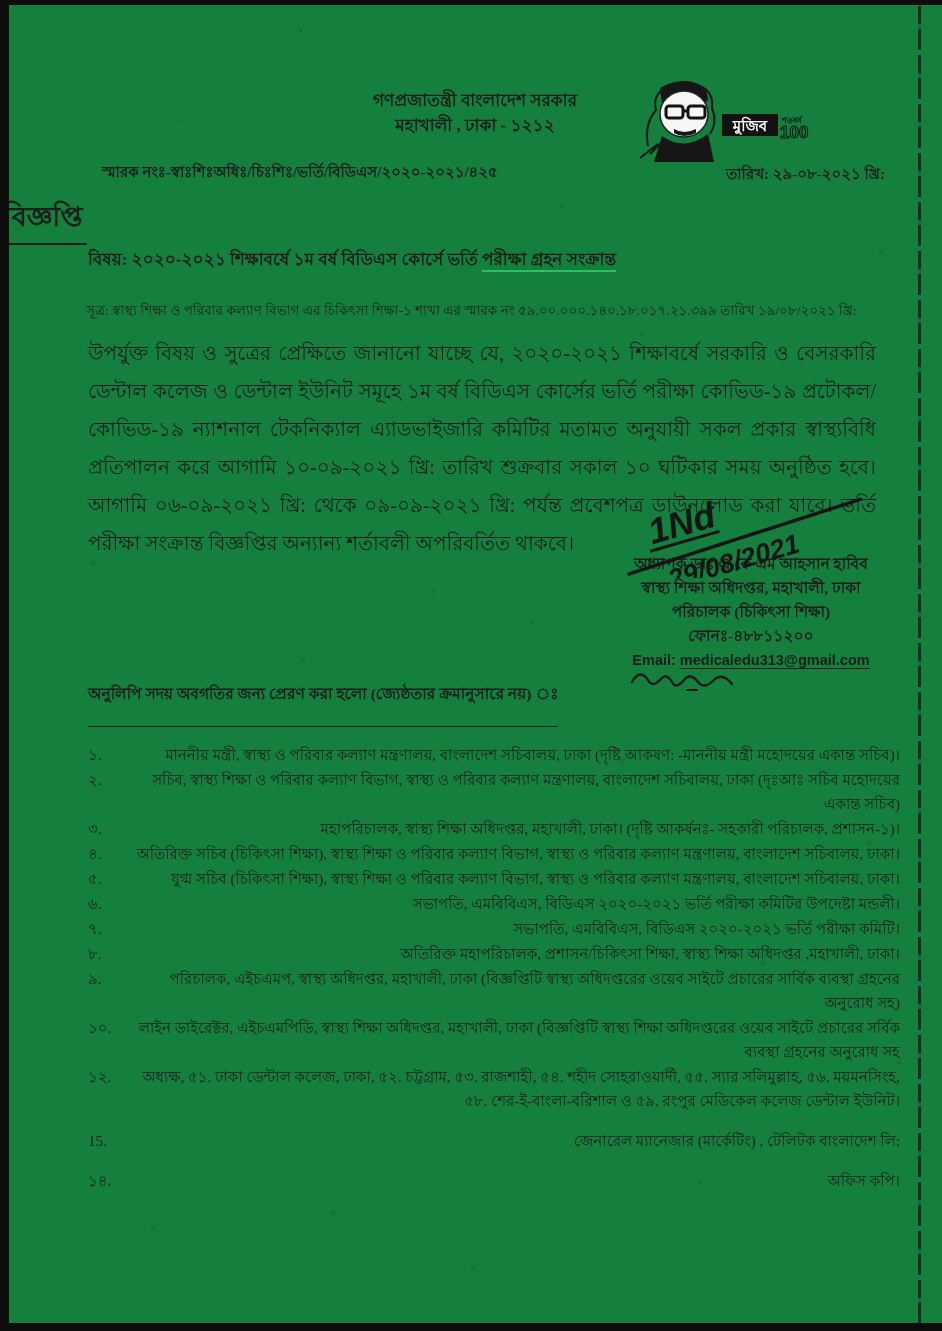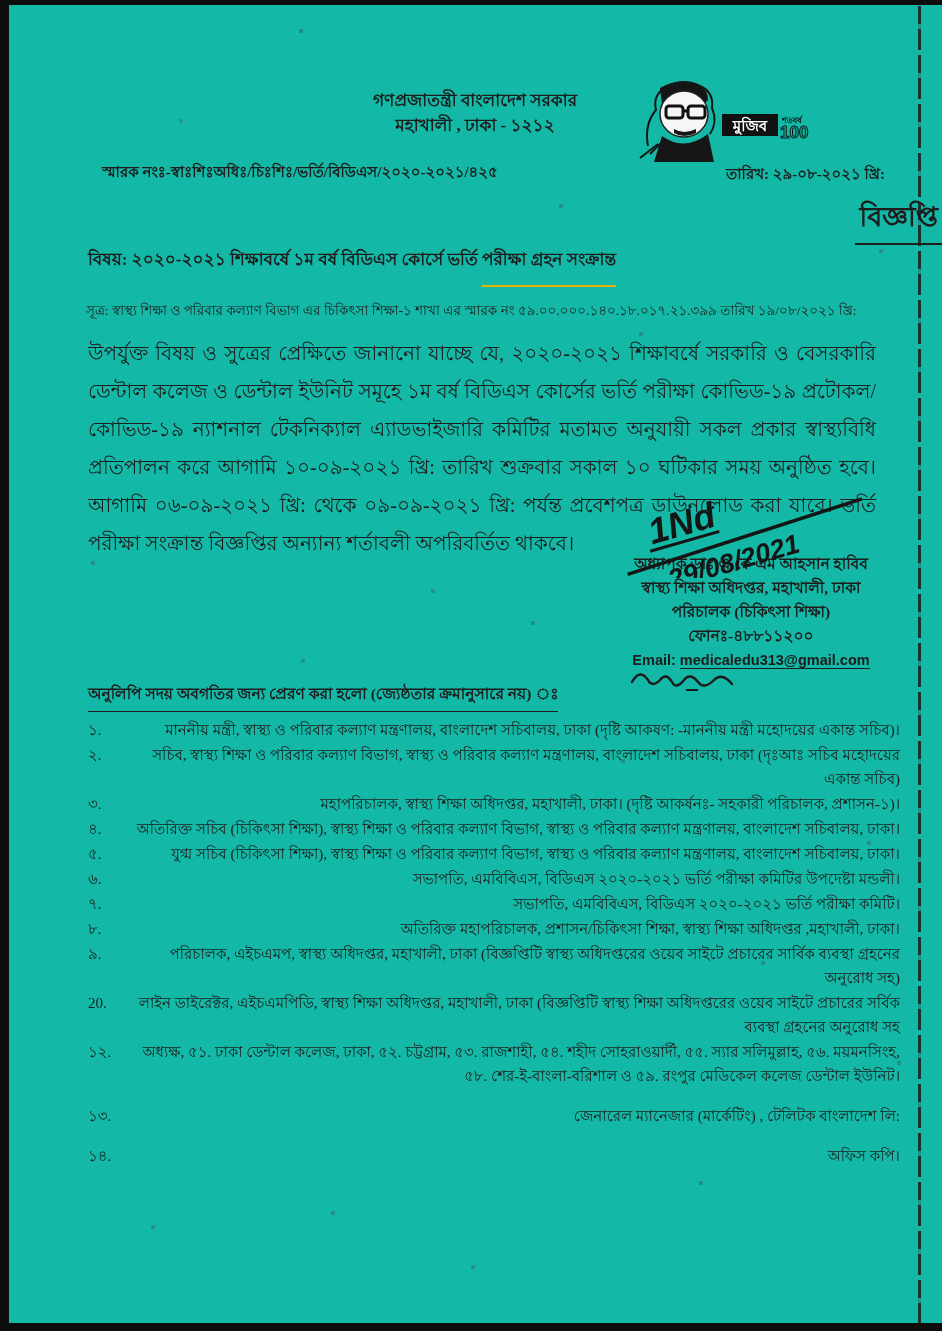"গণপ্রজাতন্ত্রী বাংলাদেশ সরকার" .stage { background: #14b8a6 -> #15803d }
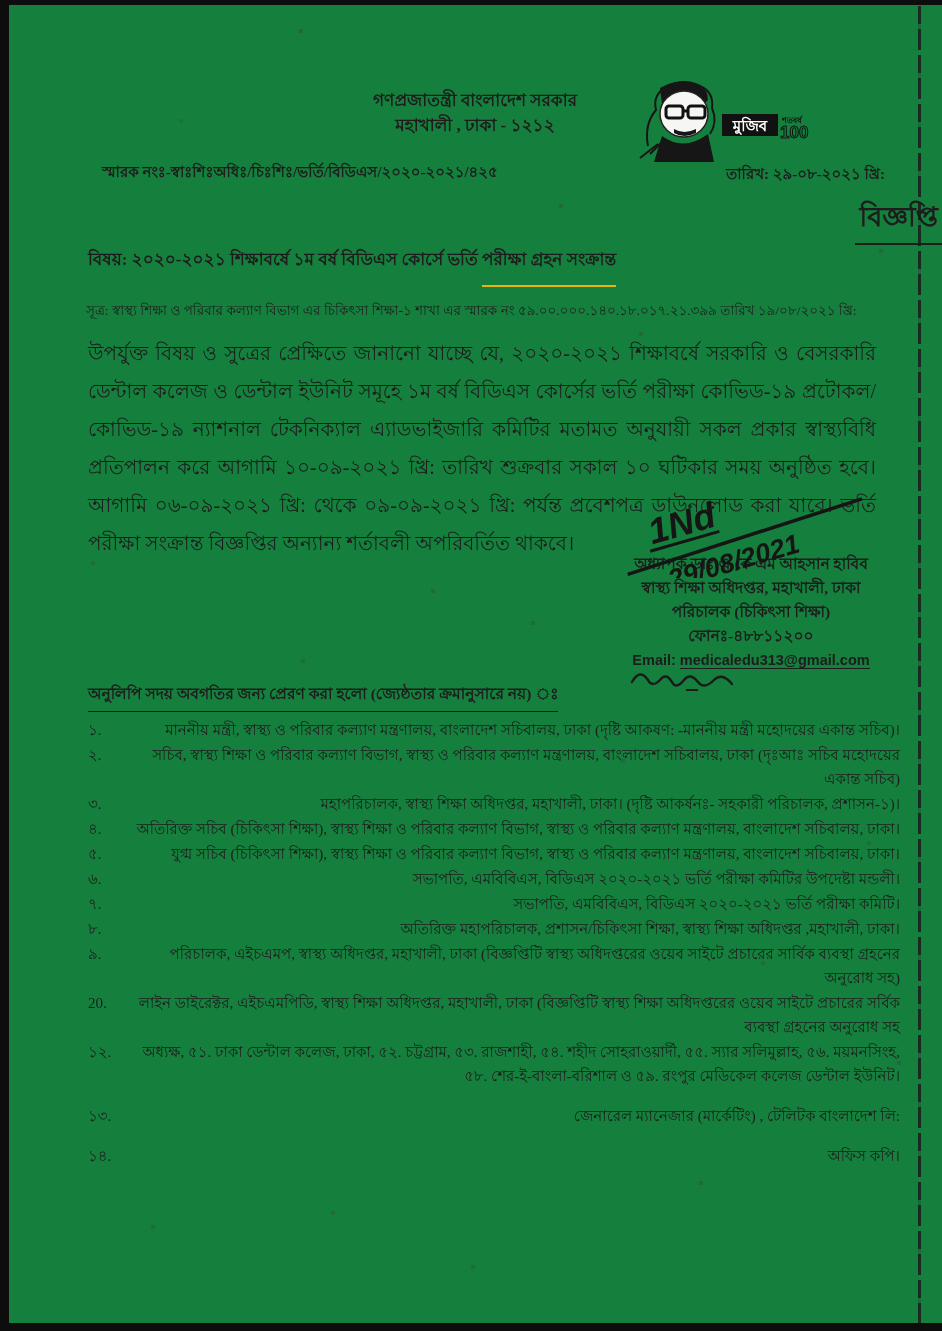"বিজ্ঞপ্তি" .notice-title { text-align: right -> left }
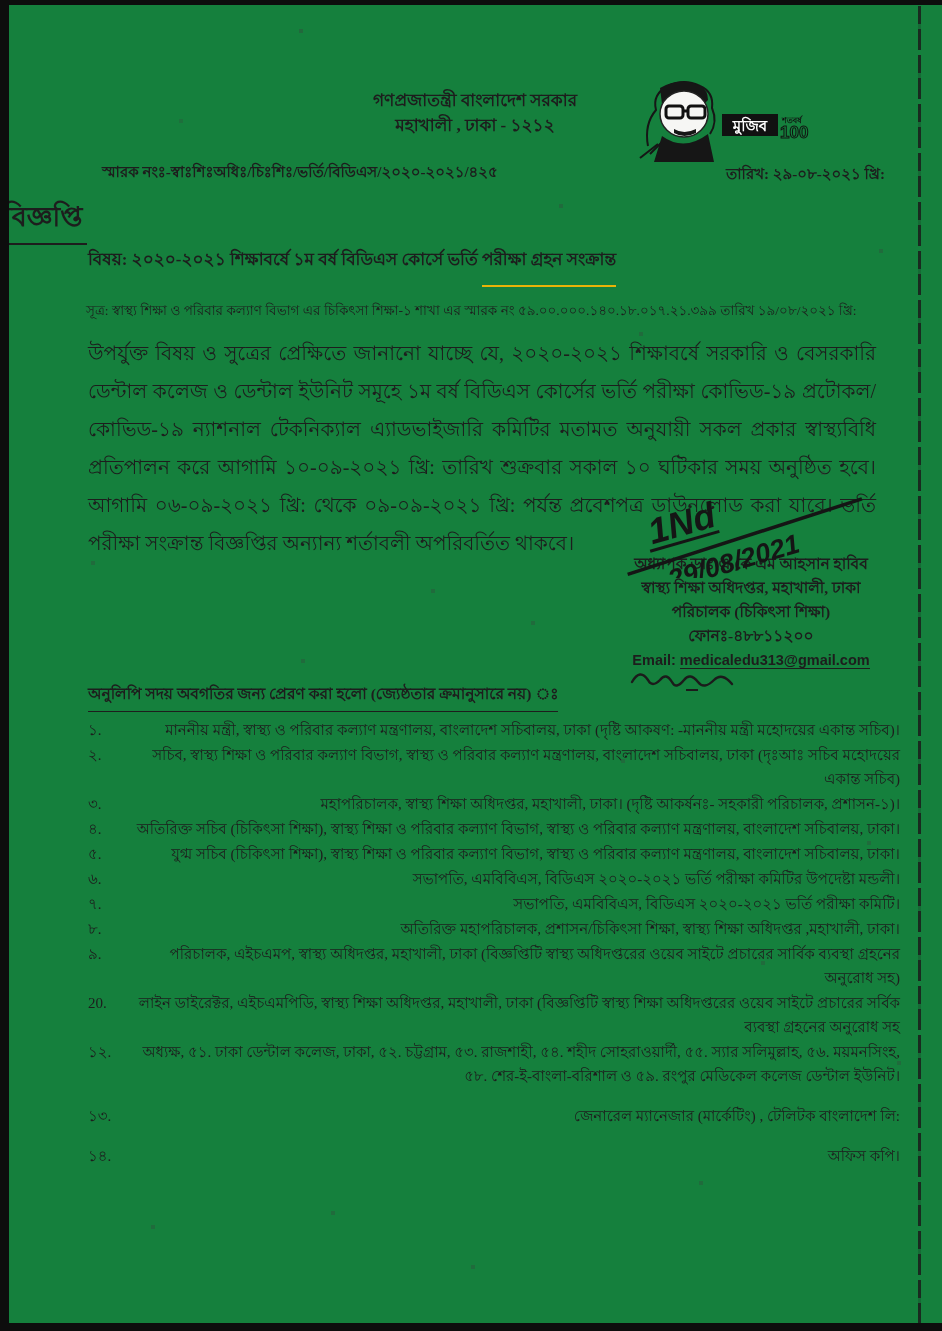"পরীক্ষা গ্রহন সংক্রান্ত" .subject .u { border-bottom: 2px solid #eab308 -> 2px solid #22c55e; padding-bottom: 16px -> 1px }
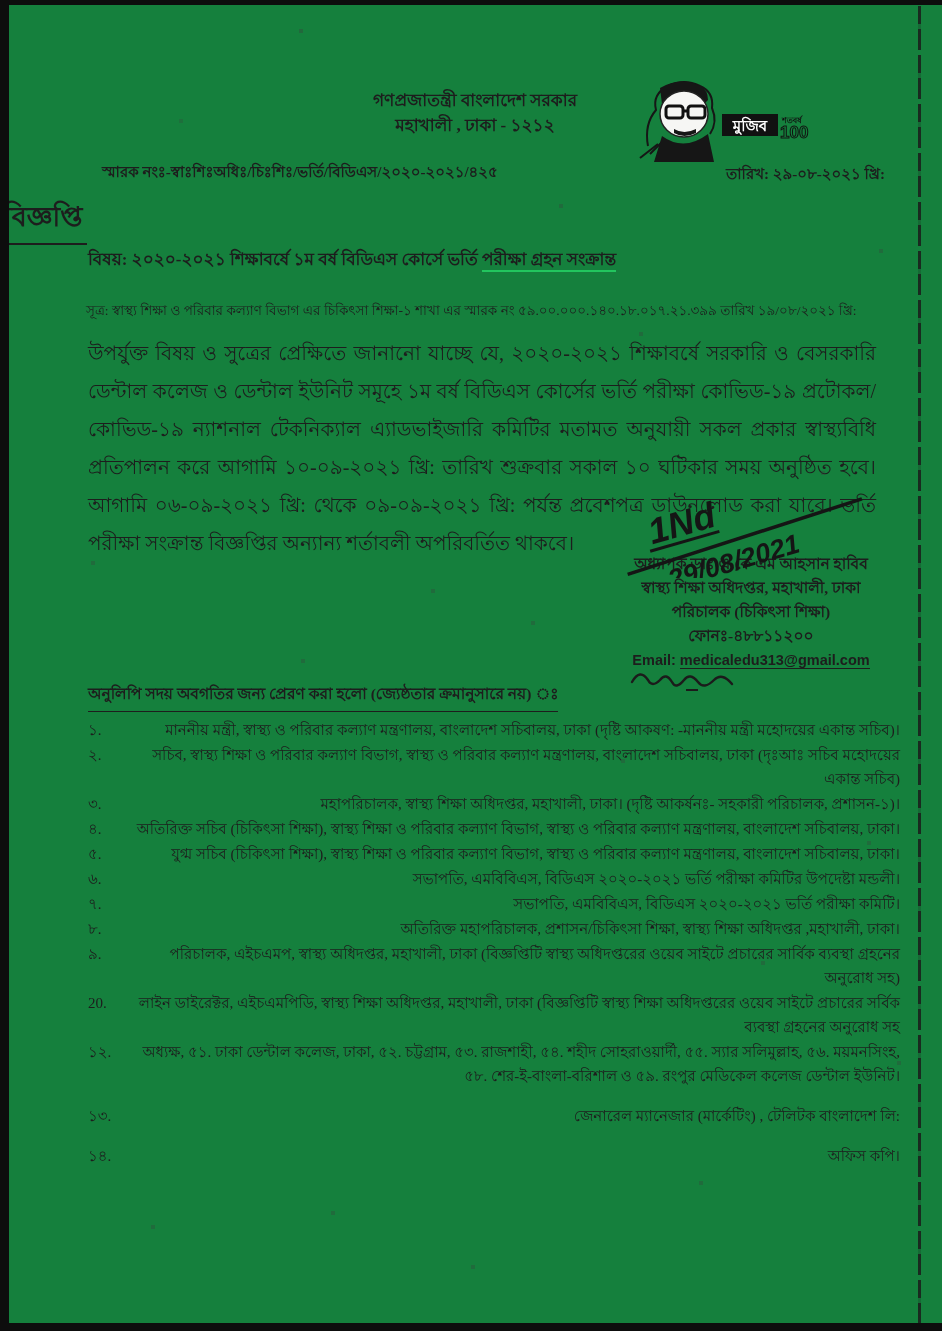"অনুলিপি সদয় অবগতির জন্য প্রেরণ" .cc-heading { margin-bottom: 6px -> 16px; padding-bottom: 3px -> 18px }
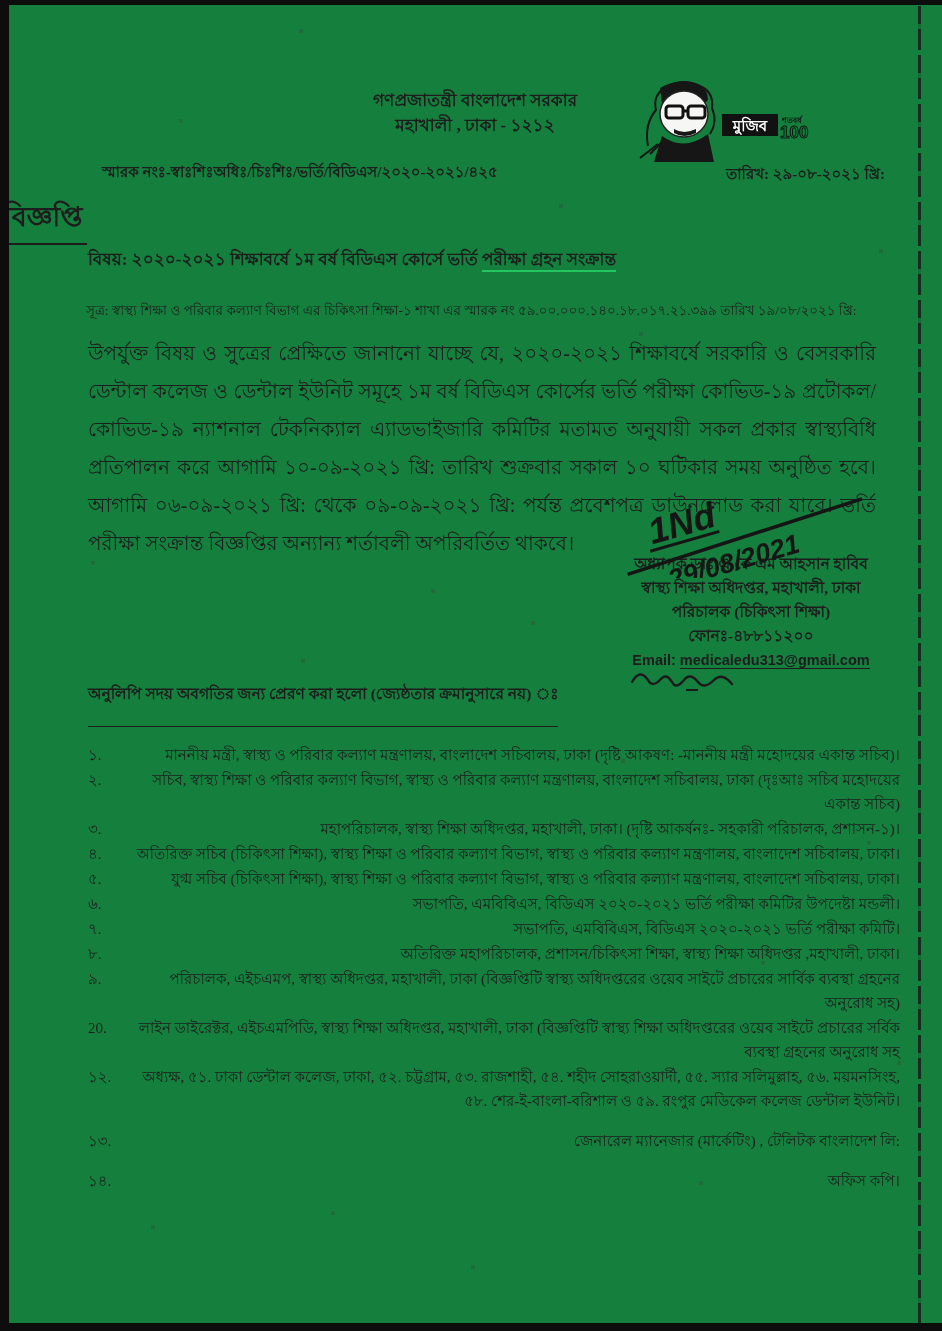"20." span.num { text: 20 -> ১০ }
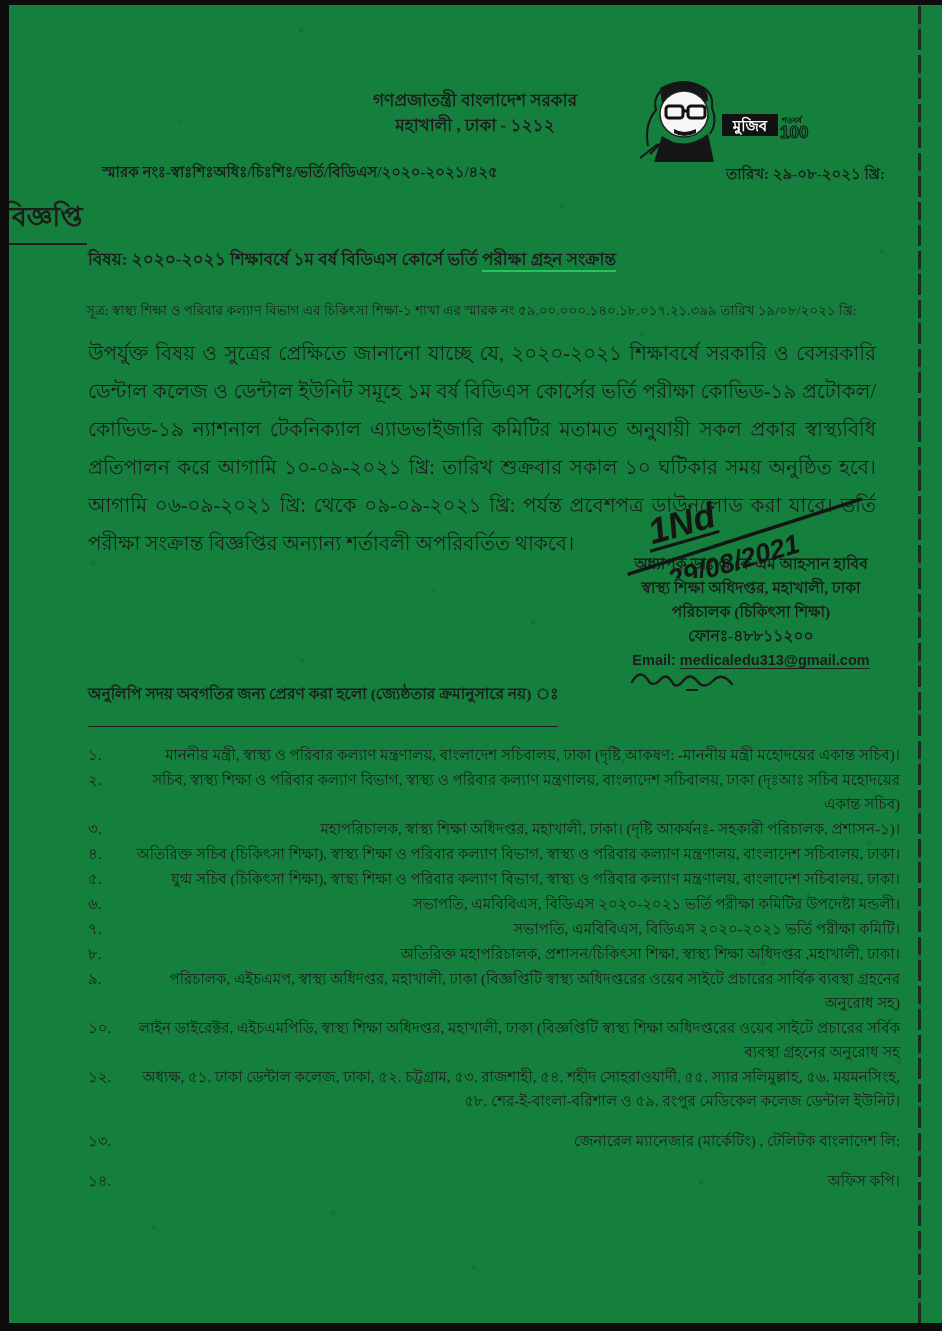"১৩." span.num { text: ১৩ -> 15 }
